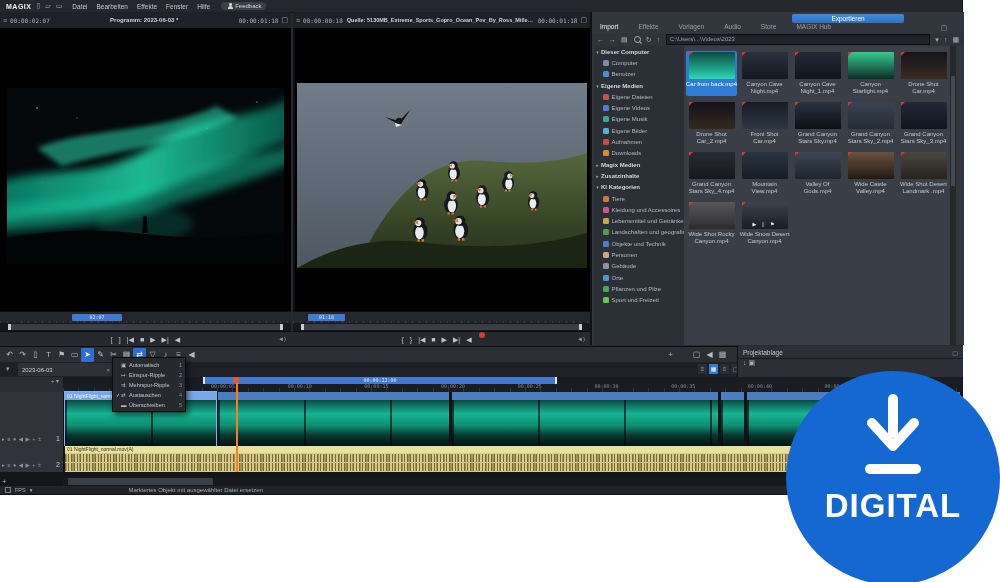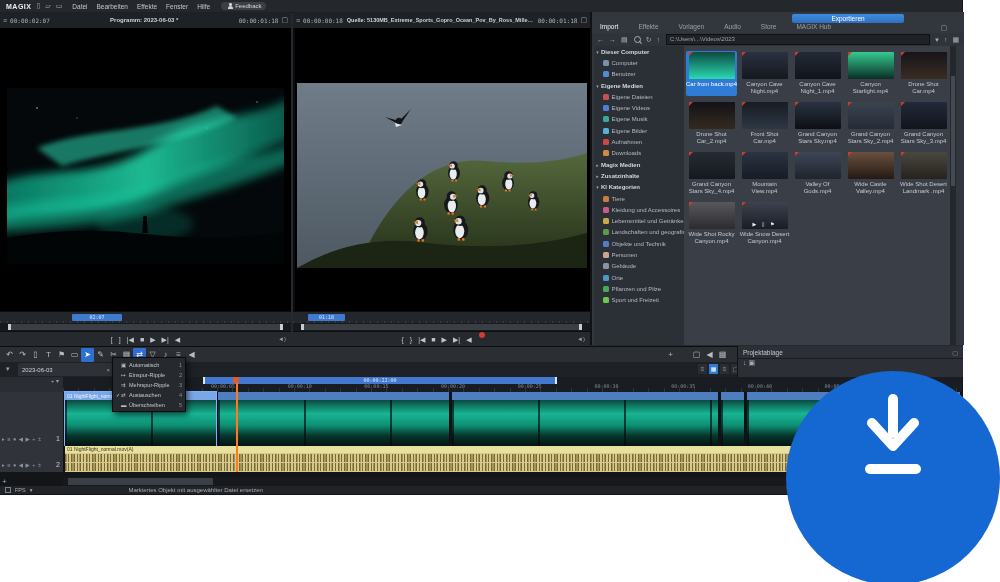"DIGITAL" div.txt { html: none -> <div>DIGITAL</div> }
